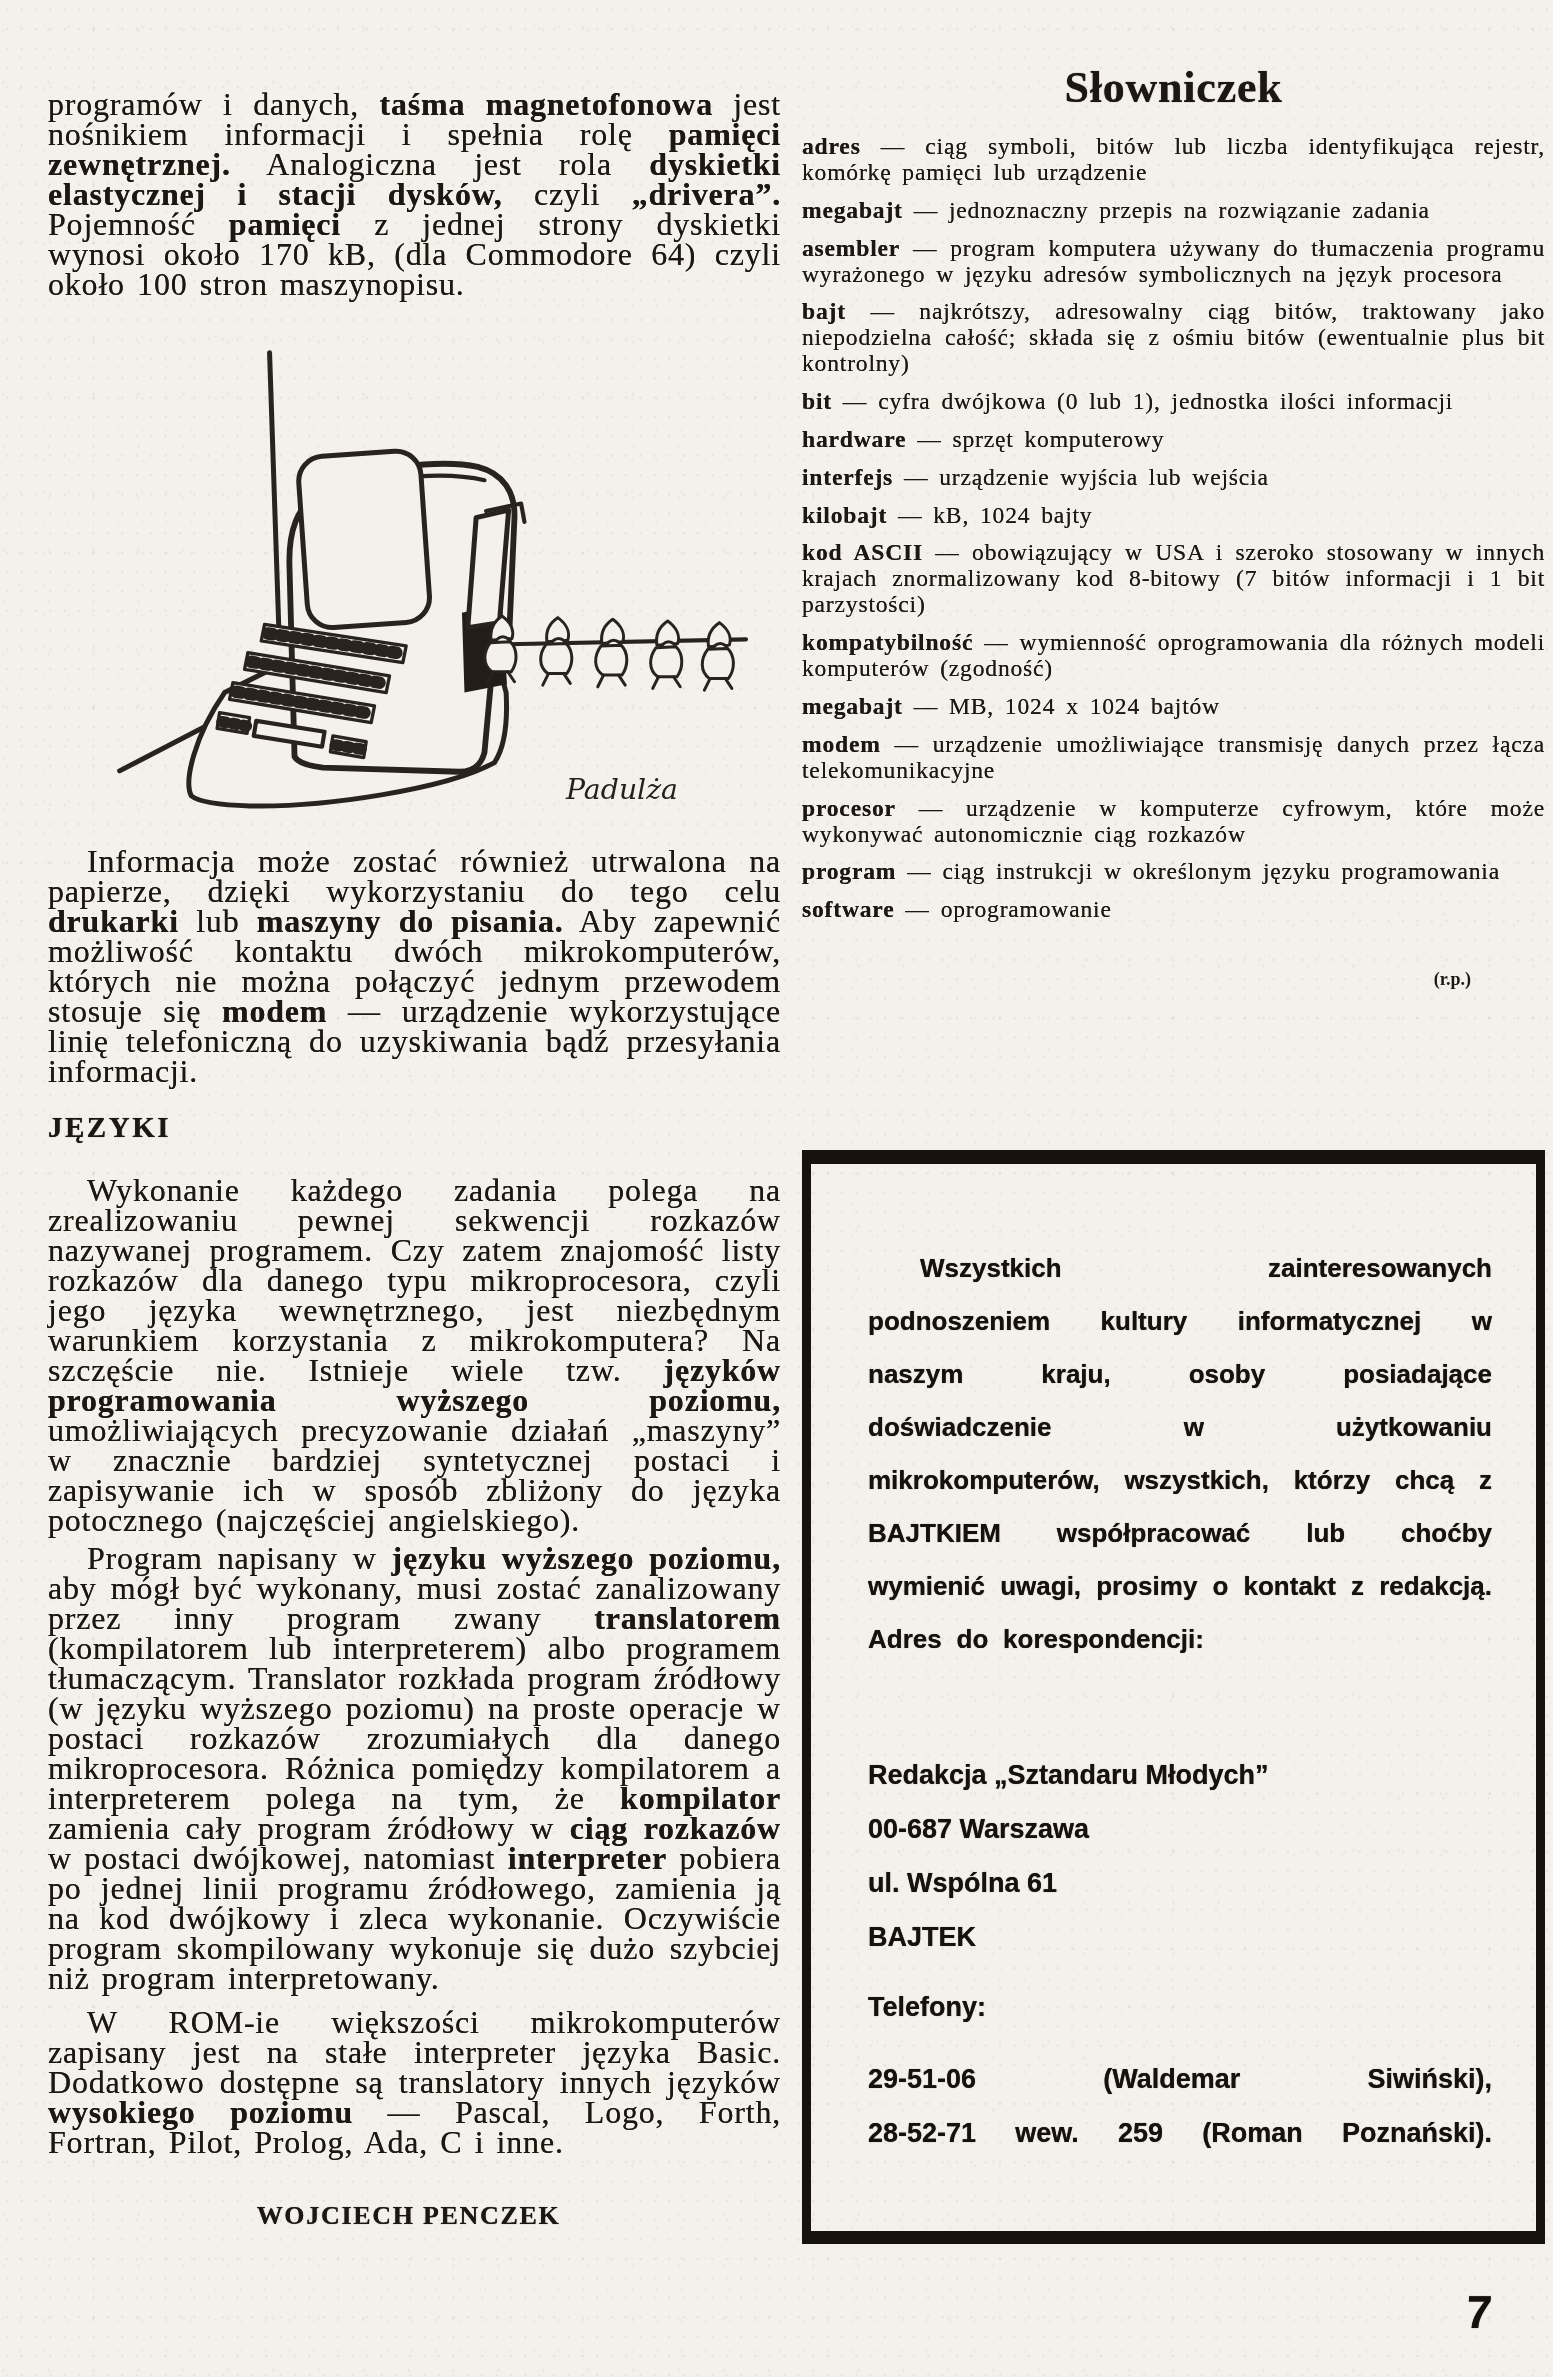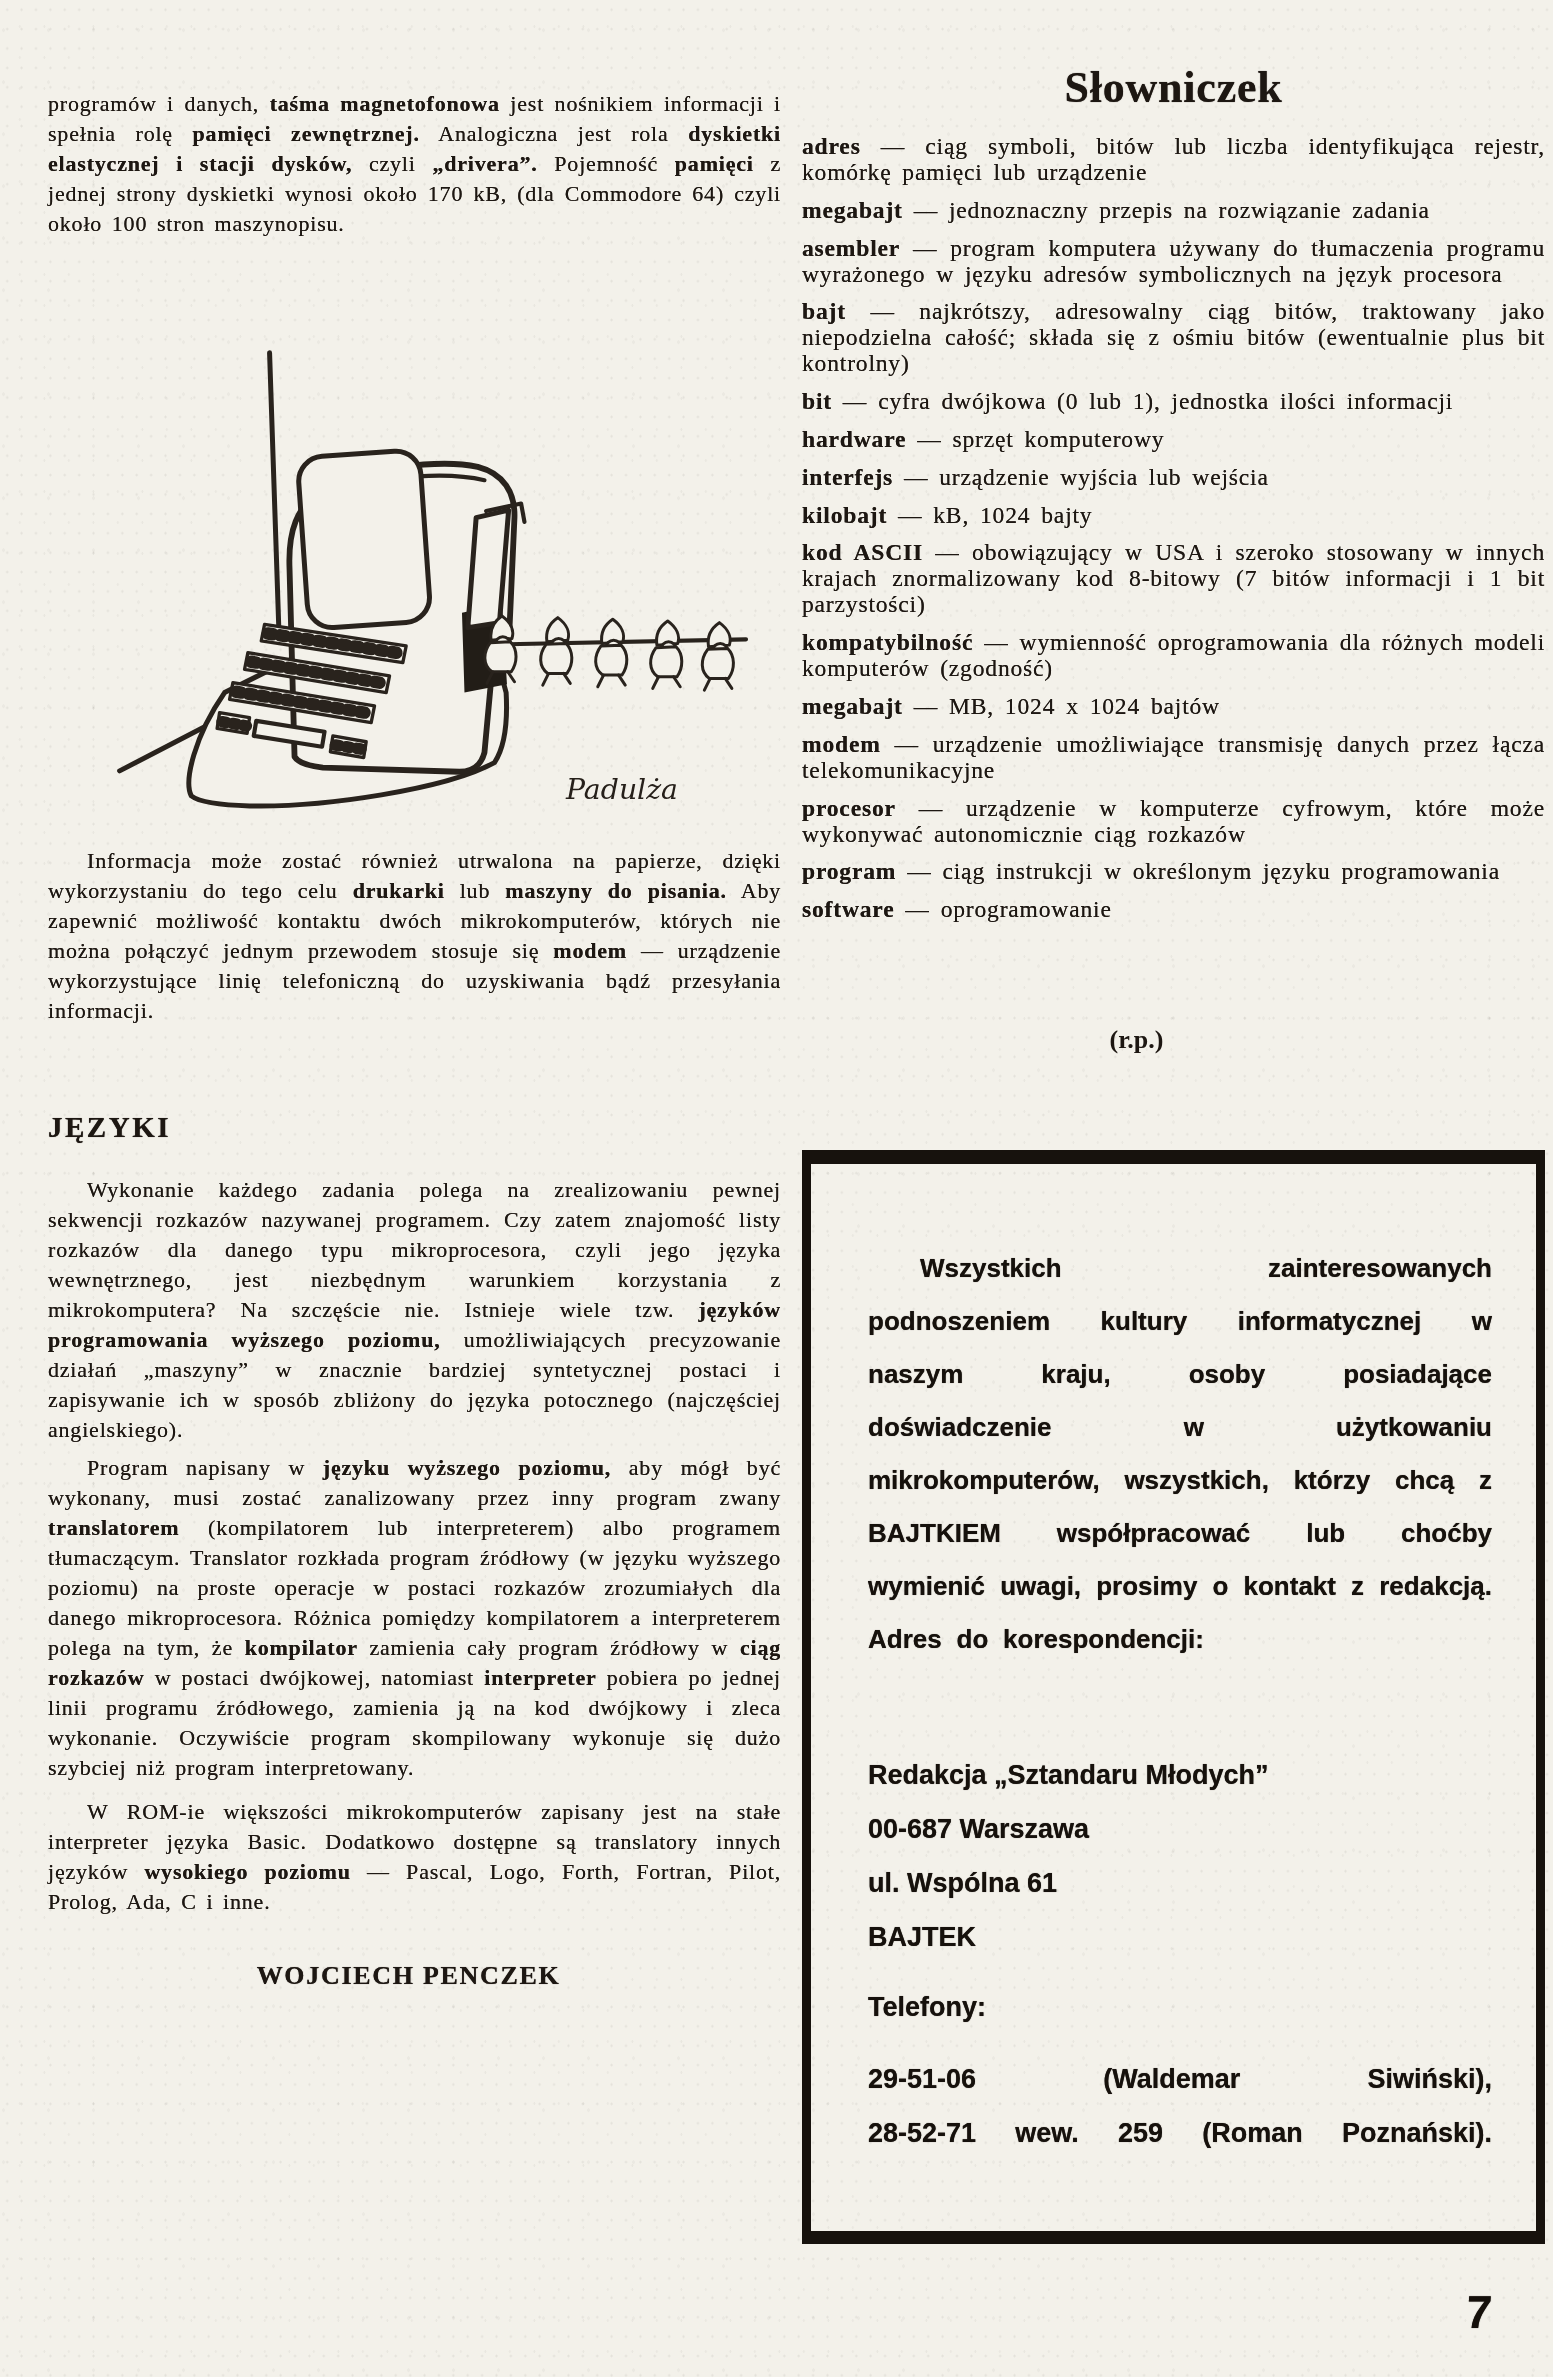"programów i danych, taśma magnetofonowa" .body-par { font-size: 22px -> 32px }
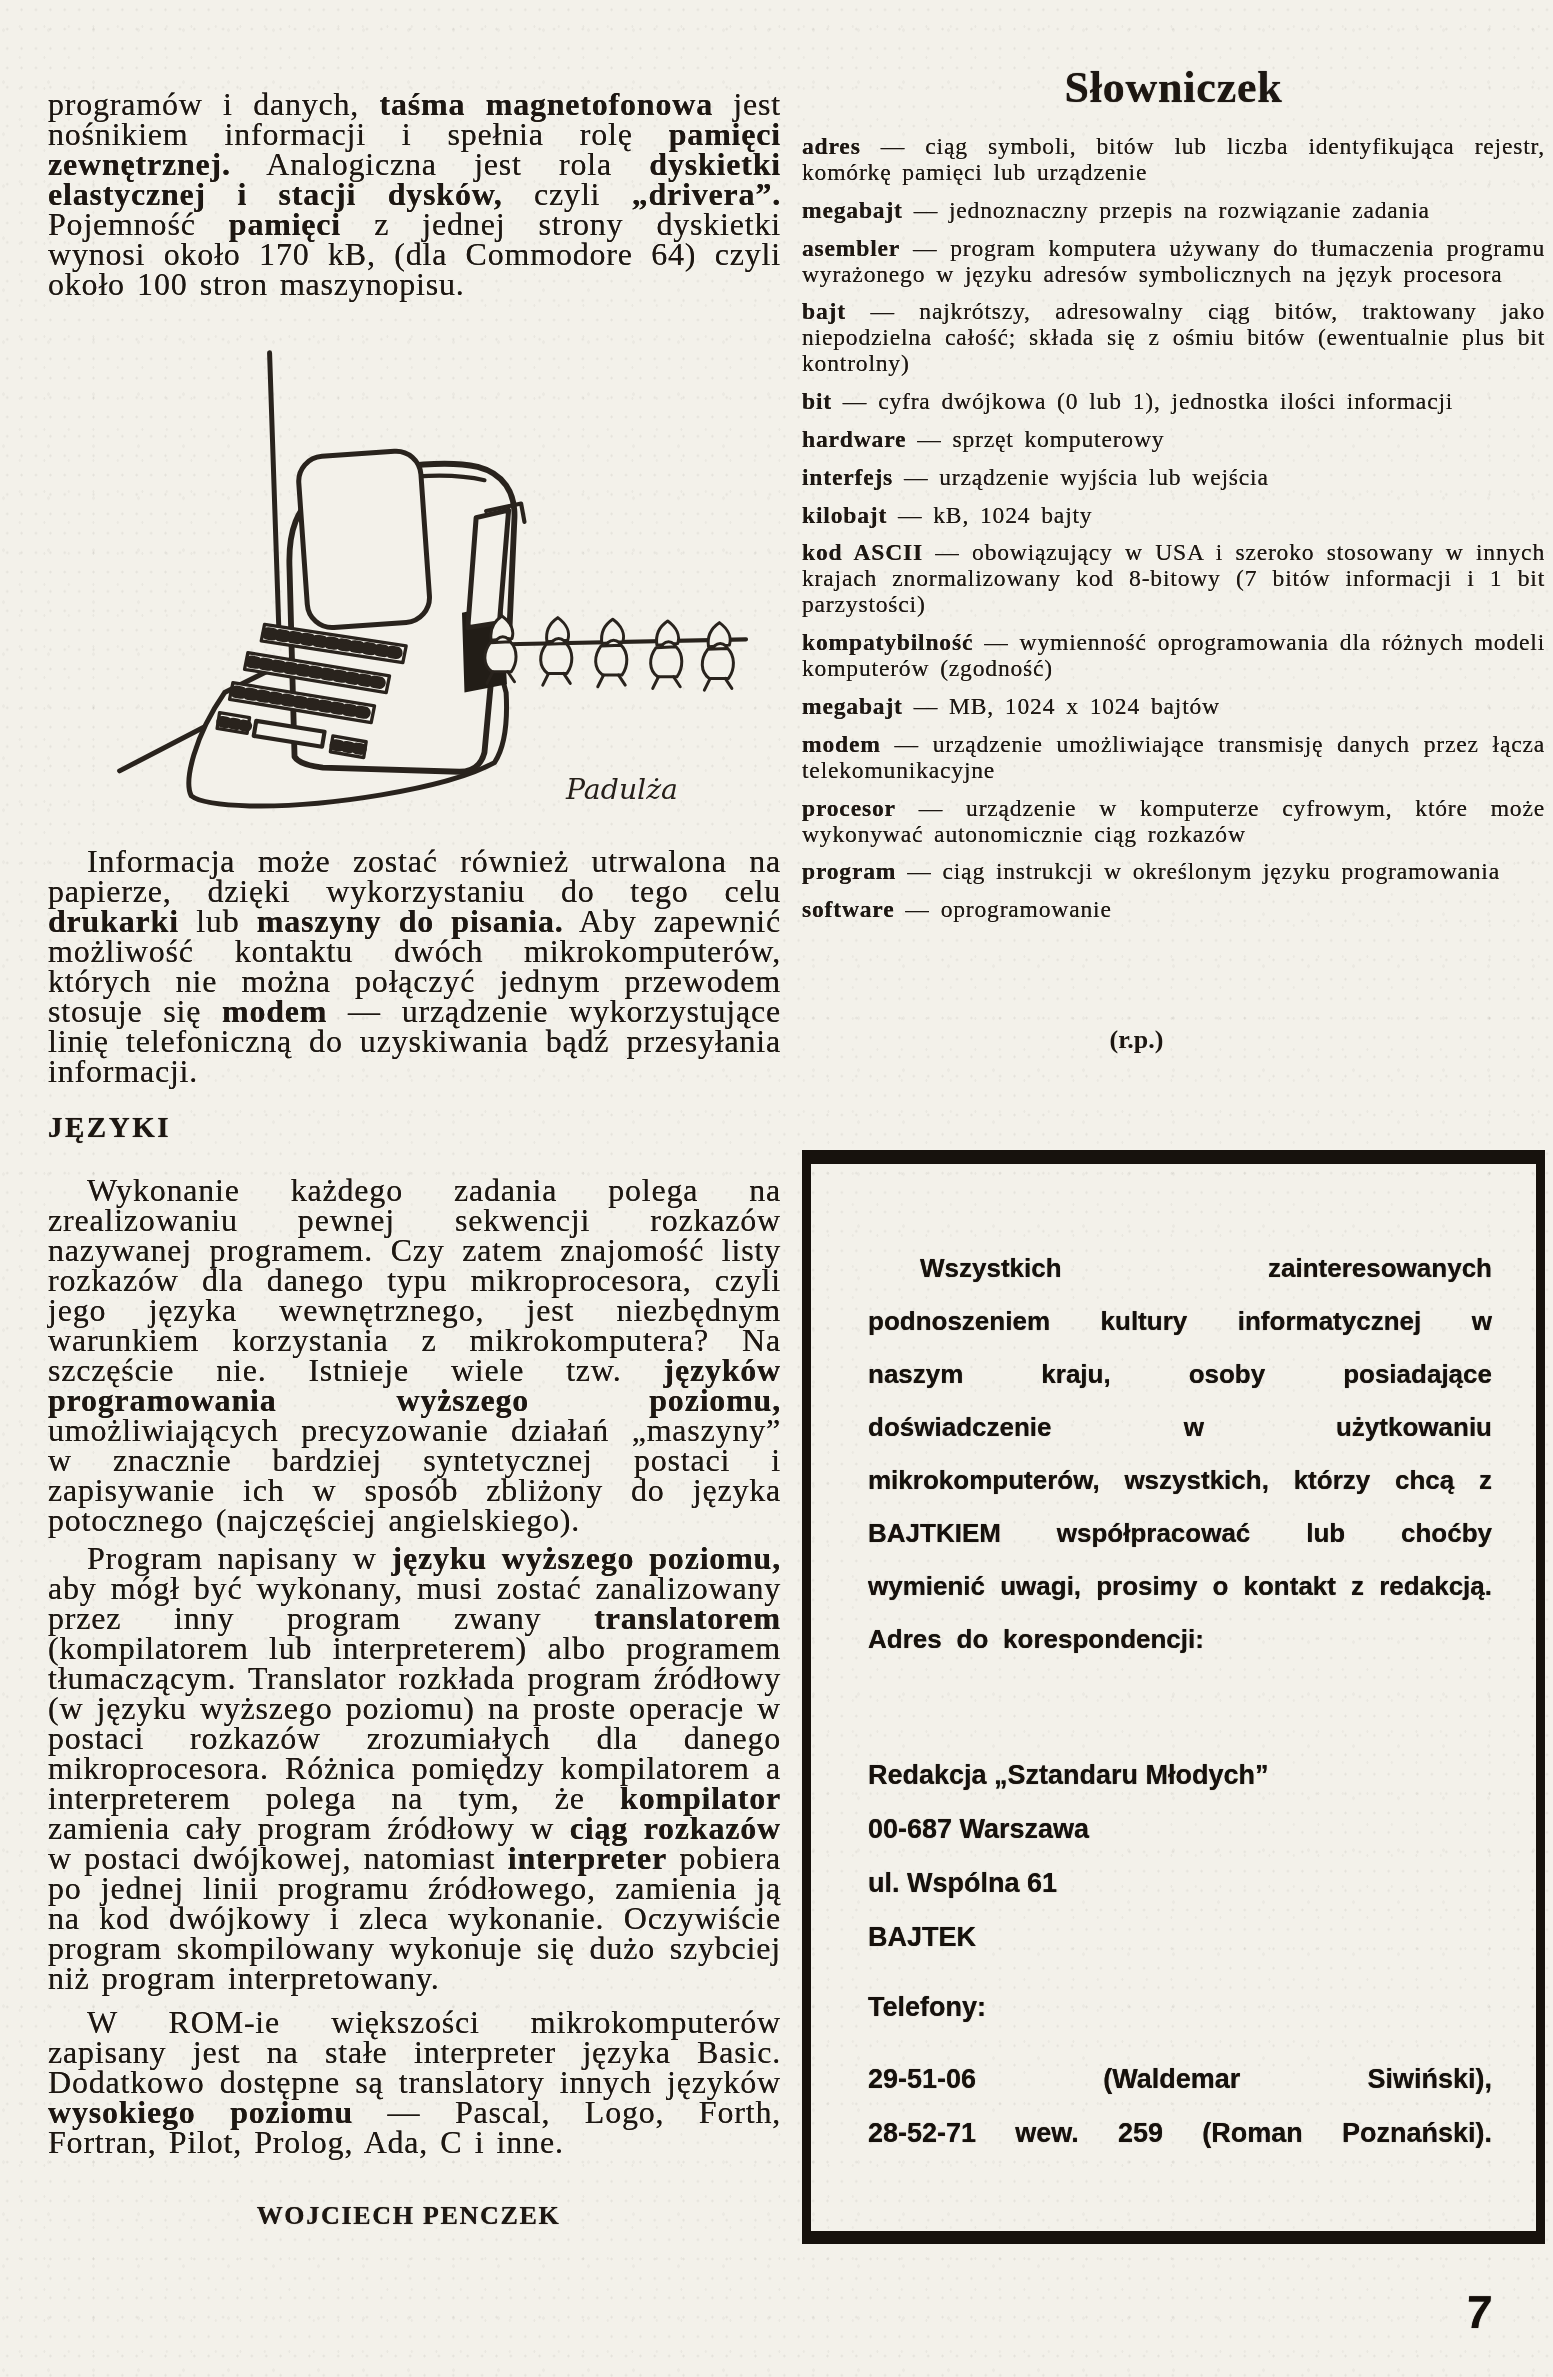"(r.p.)" #glossary-credit { font-size: 26px -> 18px; text-align: center -> right; top: 1025px -> 969px }
